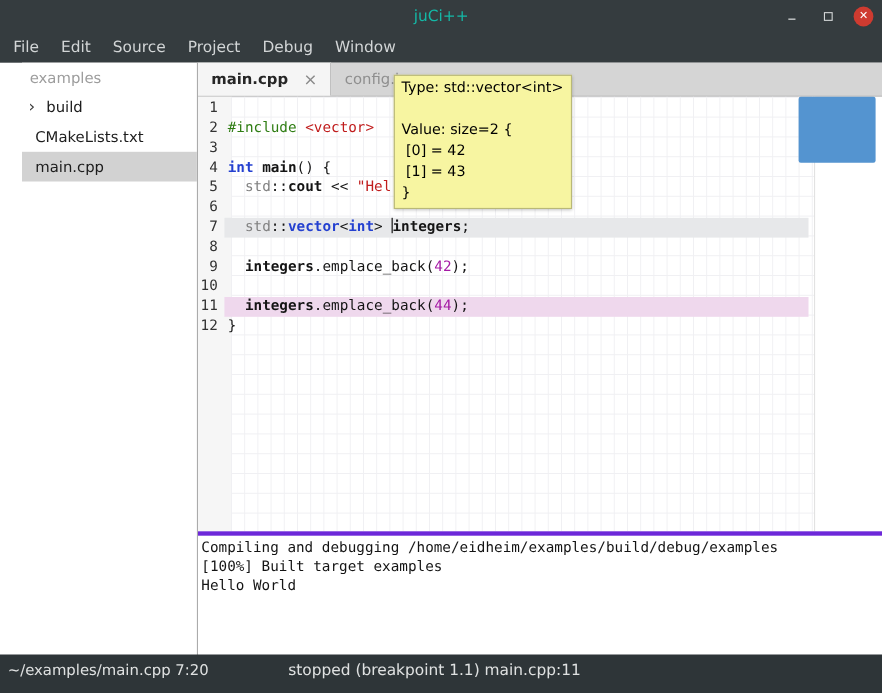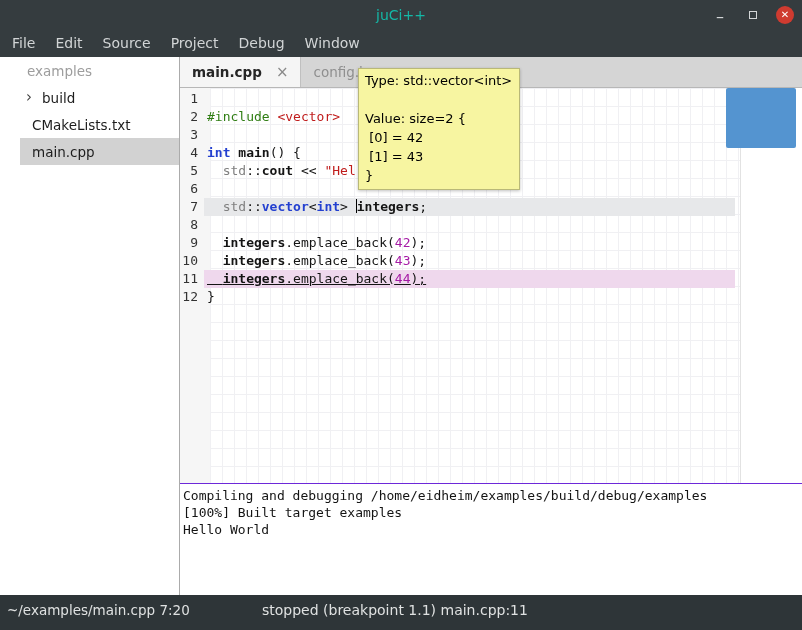"integers.emplace_back(43);" div.code { html: <div><span> </span><span>integers</span><span>.emplace_back(</span><span>43</span><span>);</span></div> -> none }
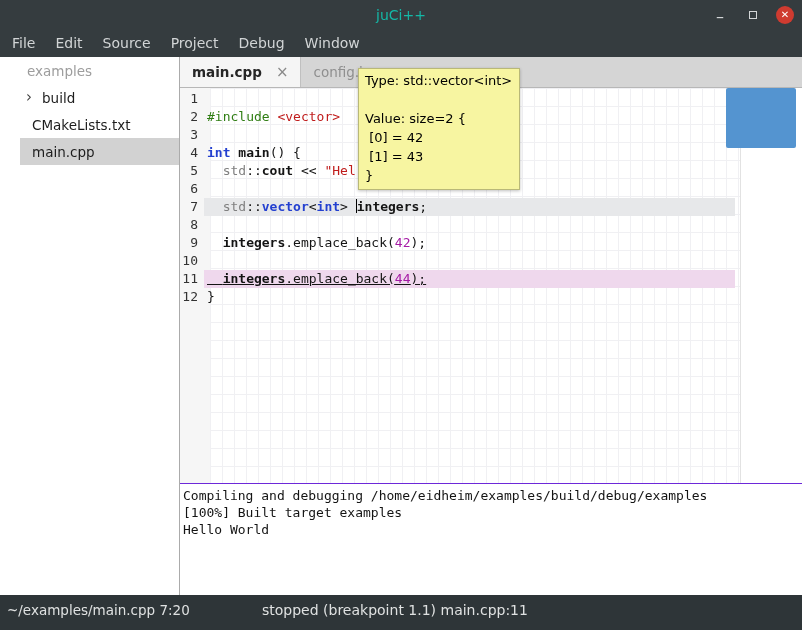"integers.emplace_back(44);" .code.hl-debug { text-decoration: underline -> none }
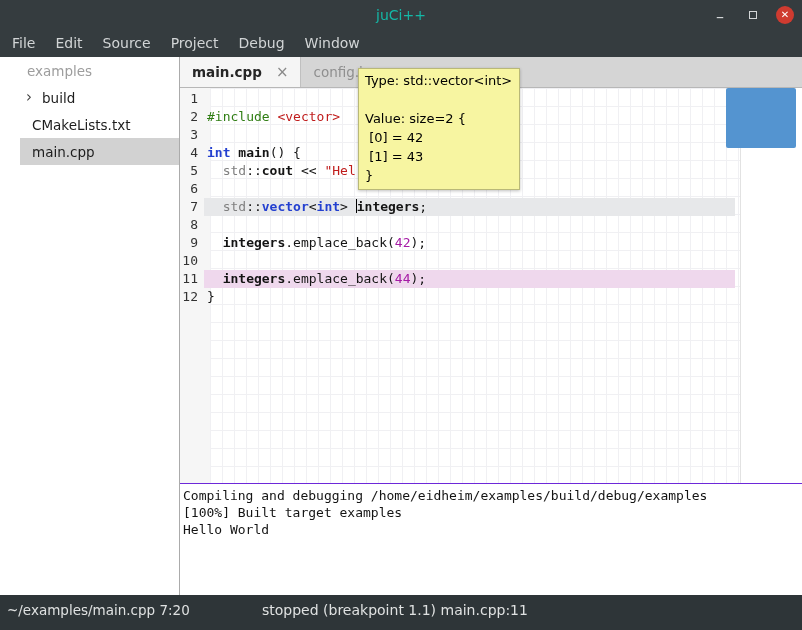"Compiling and debugging" .output { border-top: 1px solid #6d28d9 -> 4px solid #6d28d9 }
